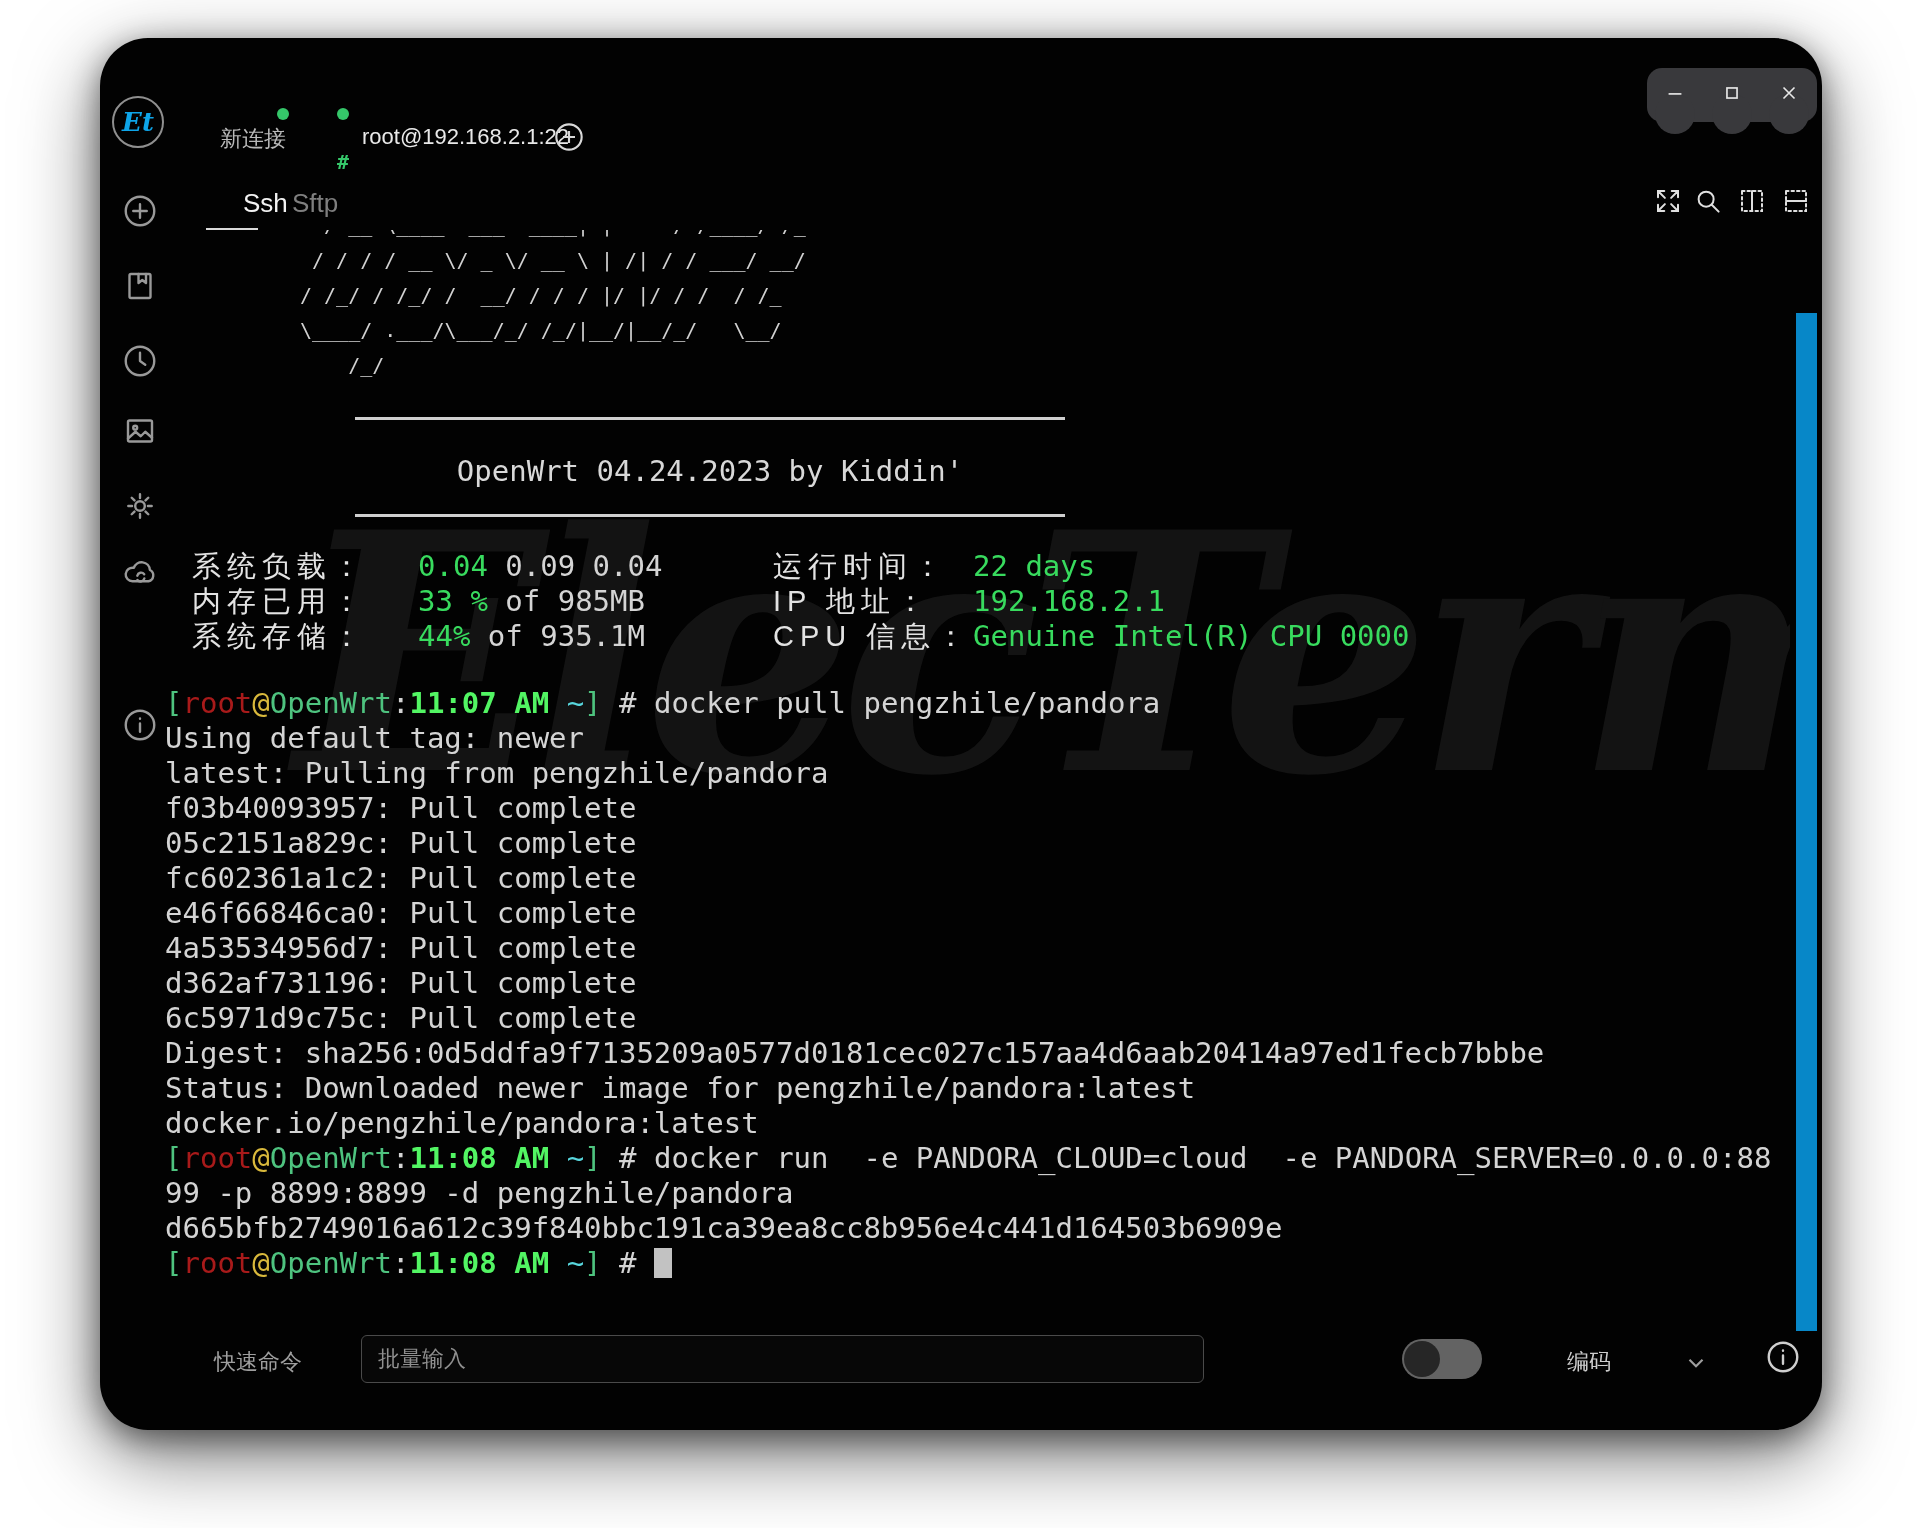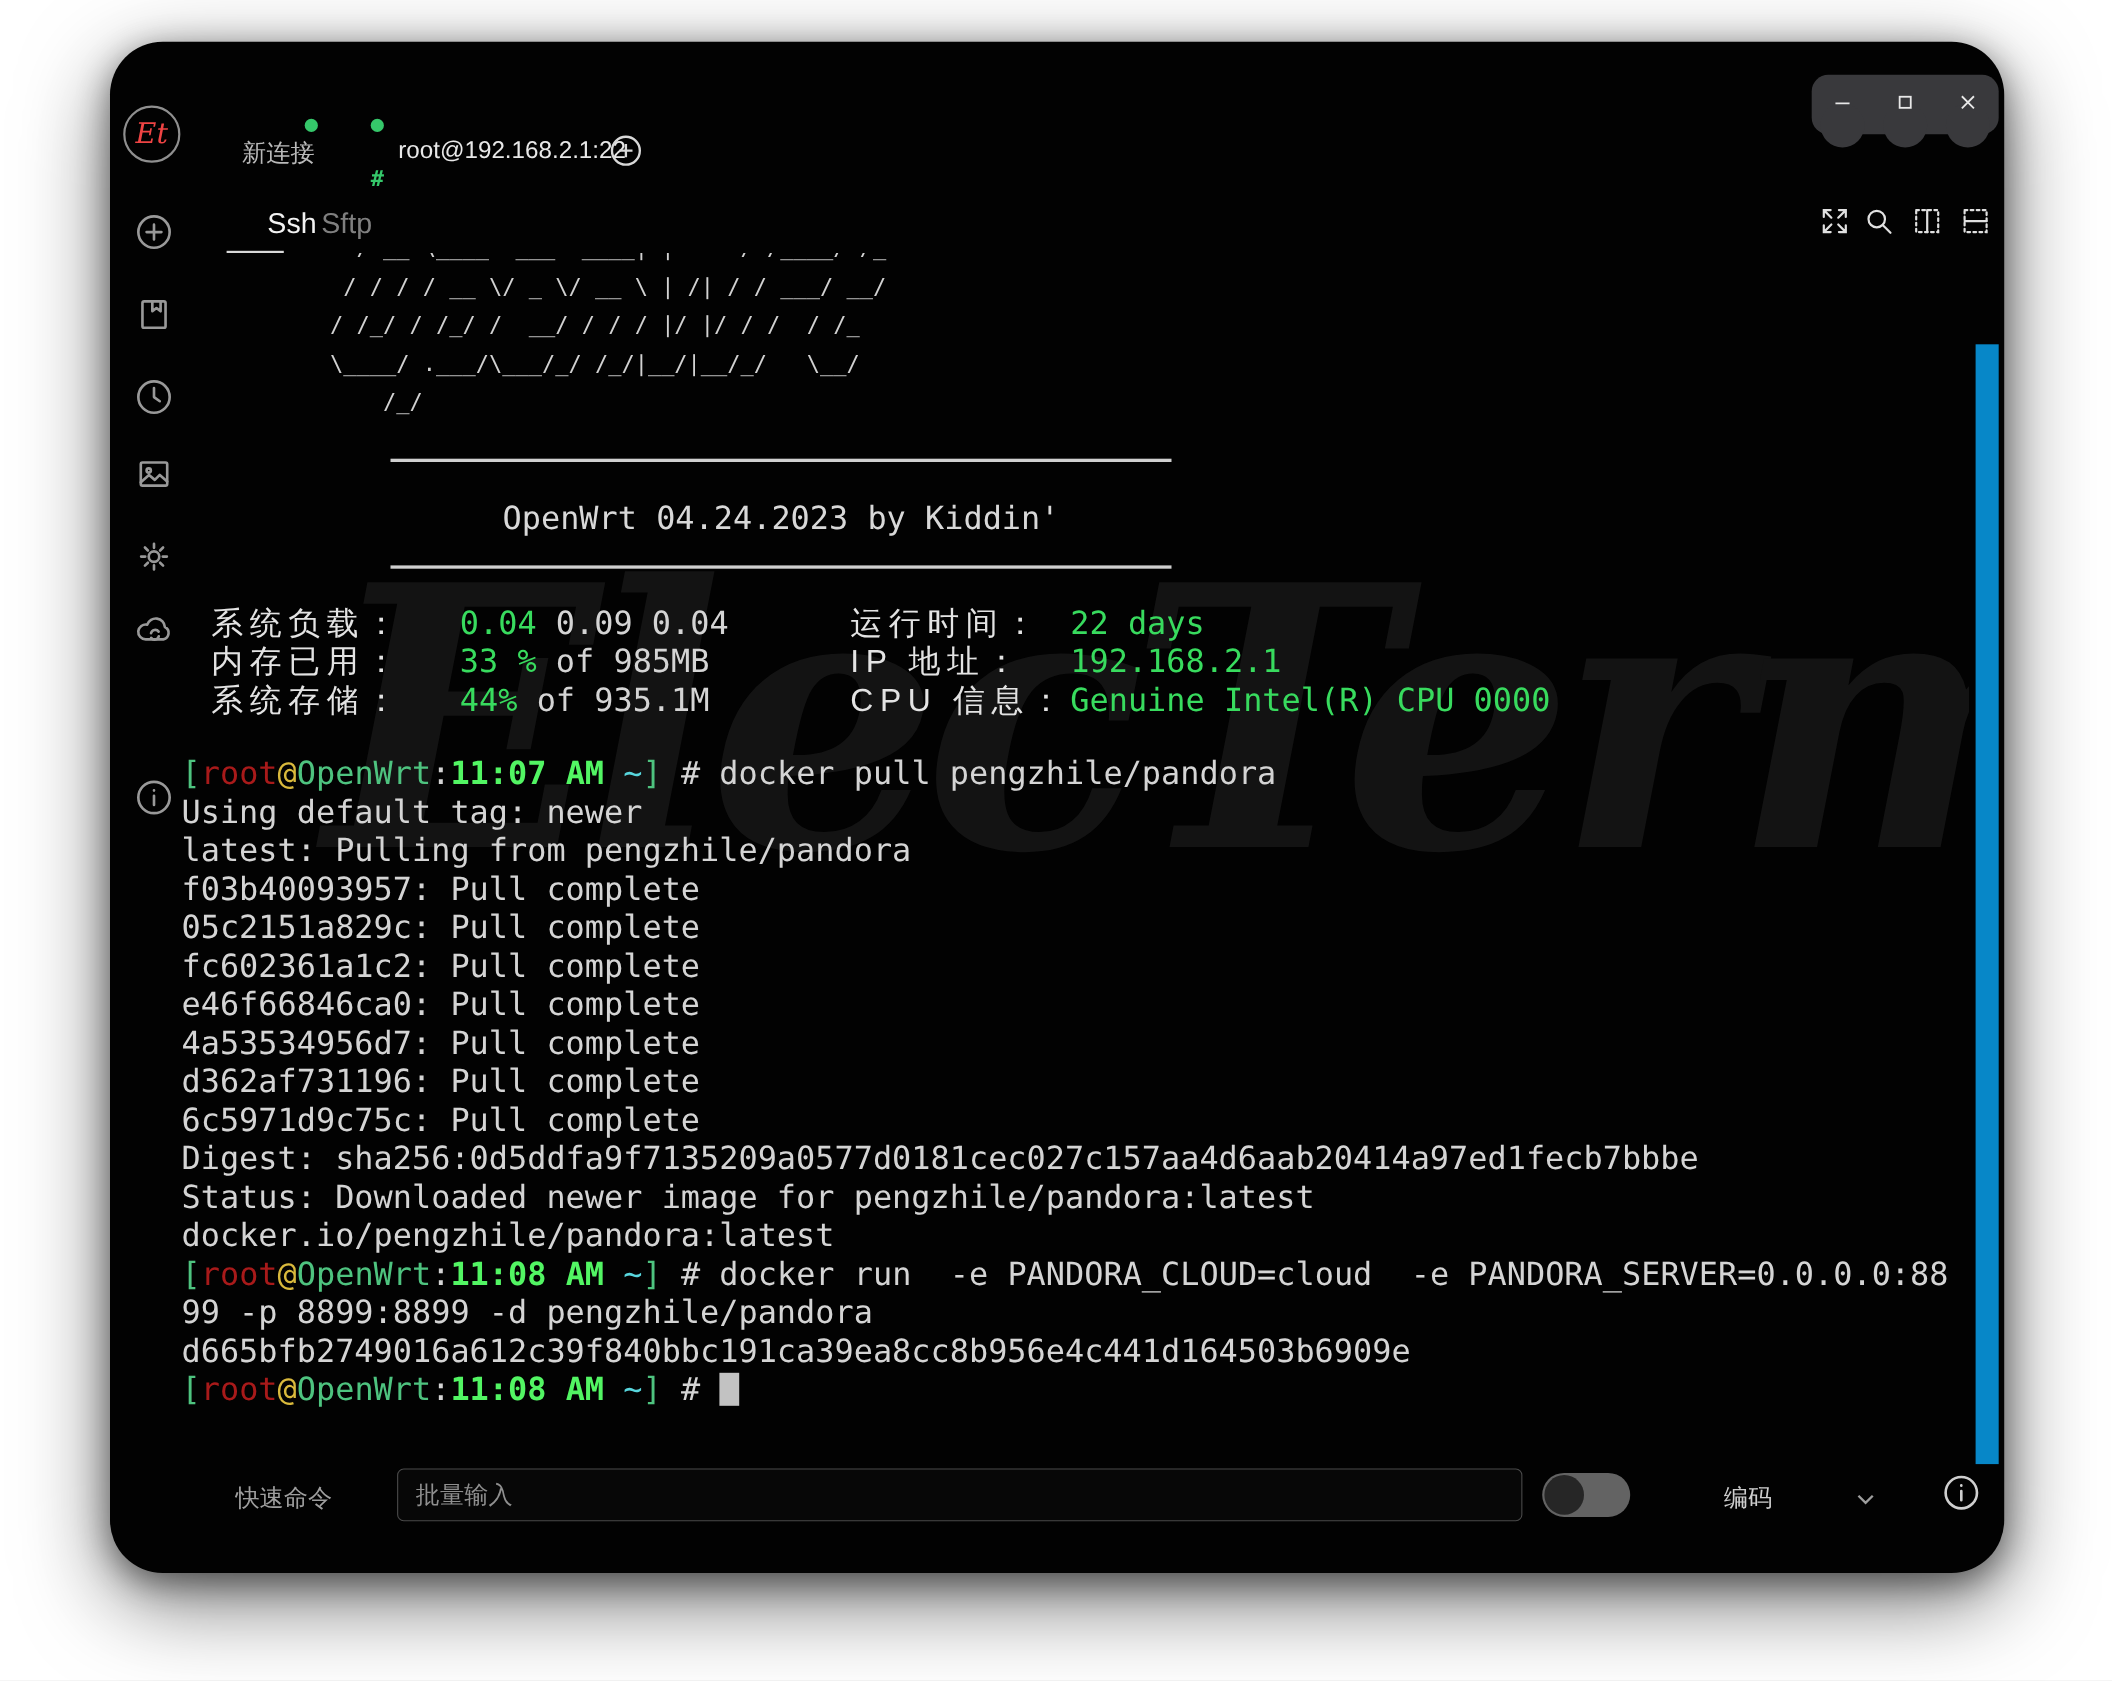"Et" .logo { color: #ef4444 -> #0ea5e9; font-weight: normal -> bold }
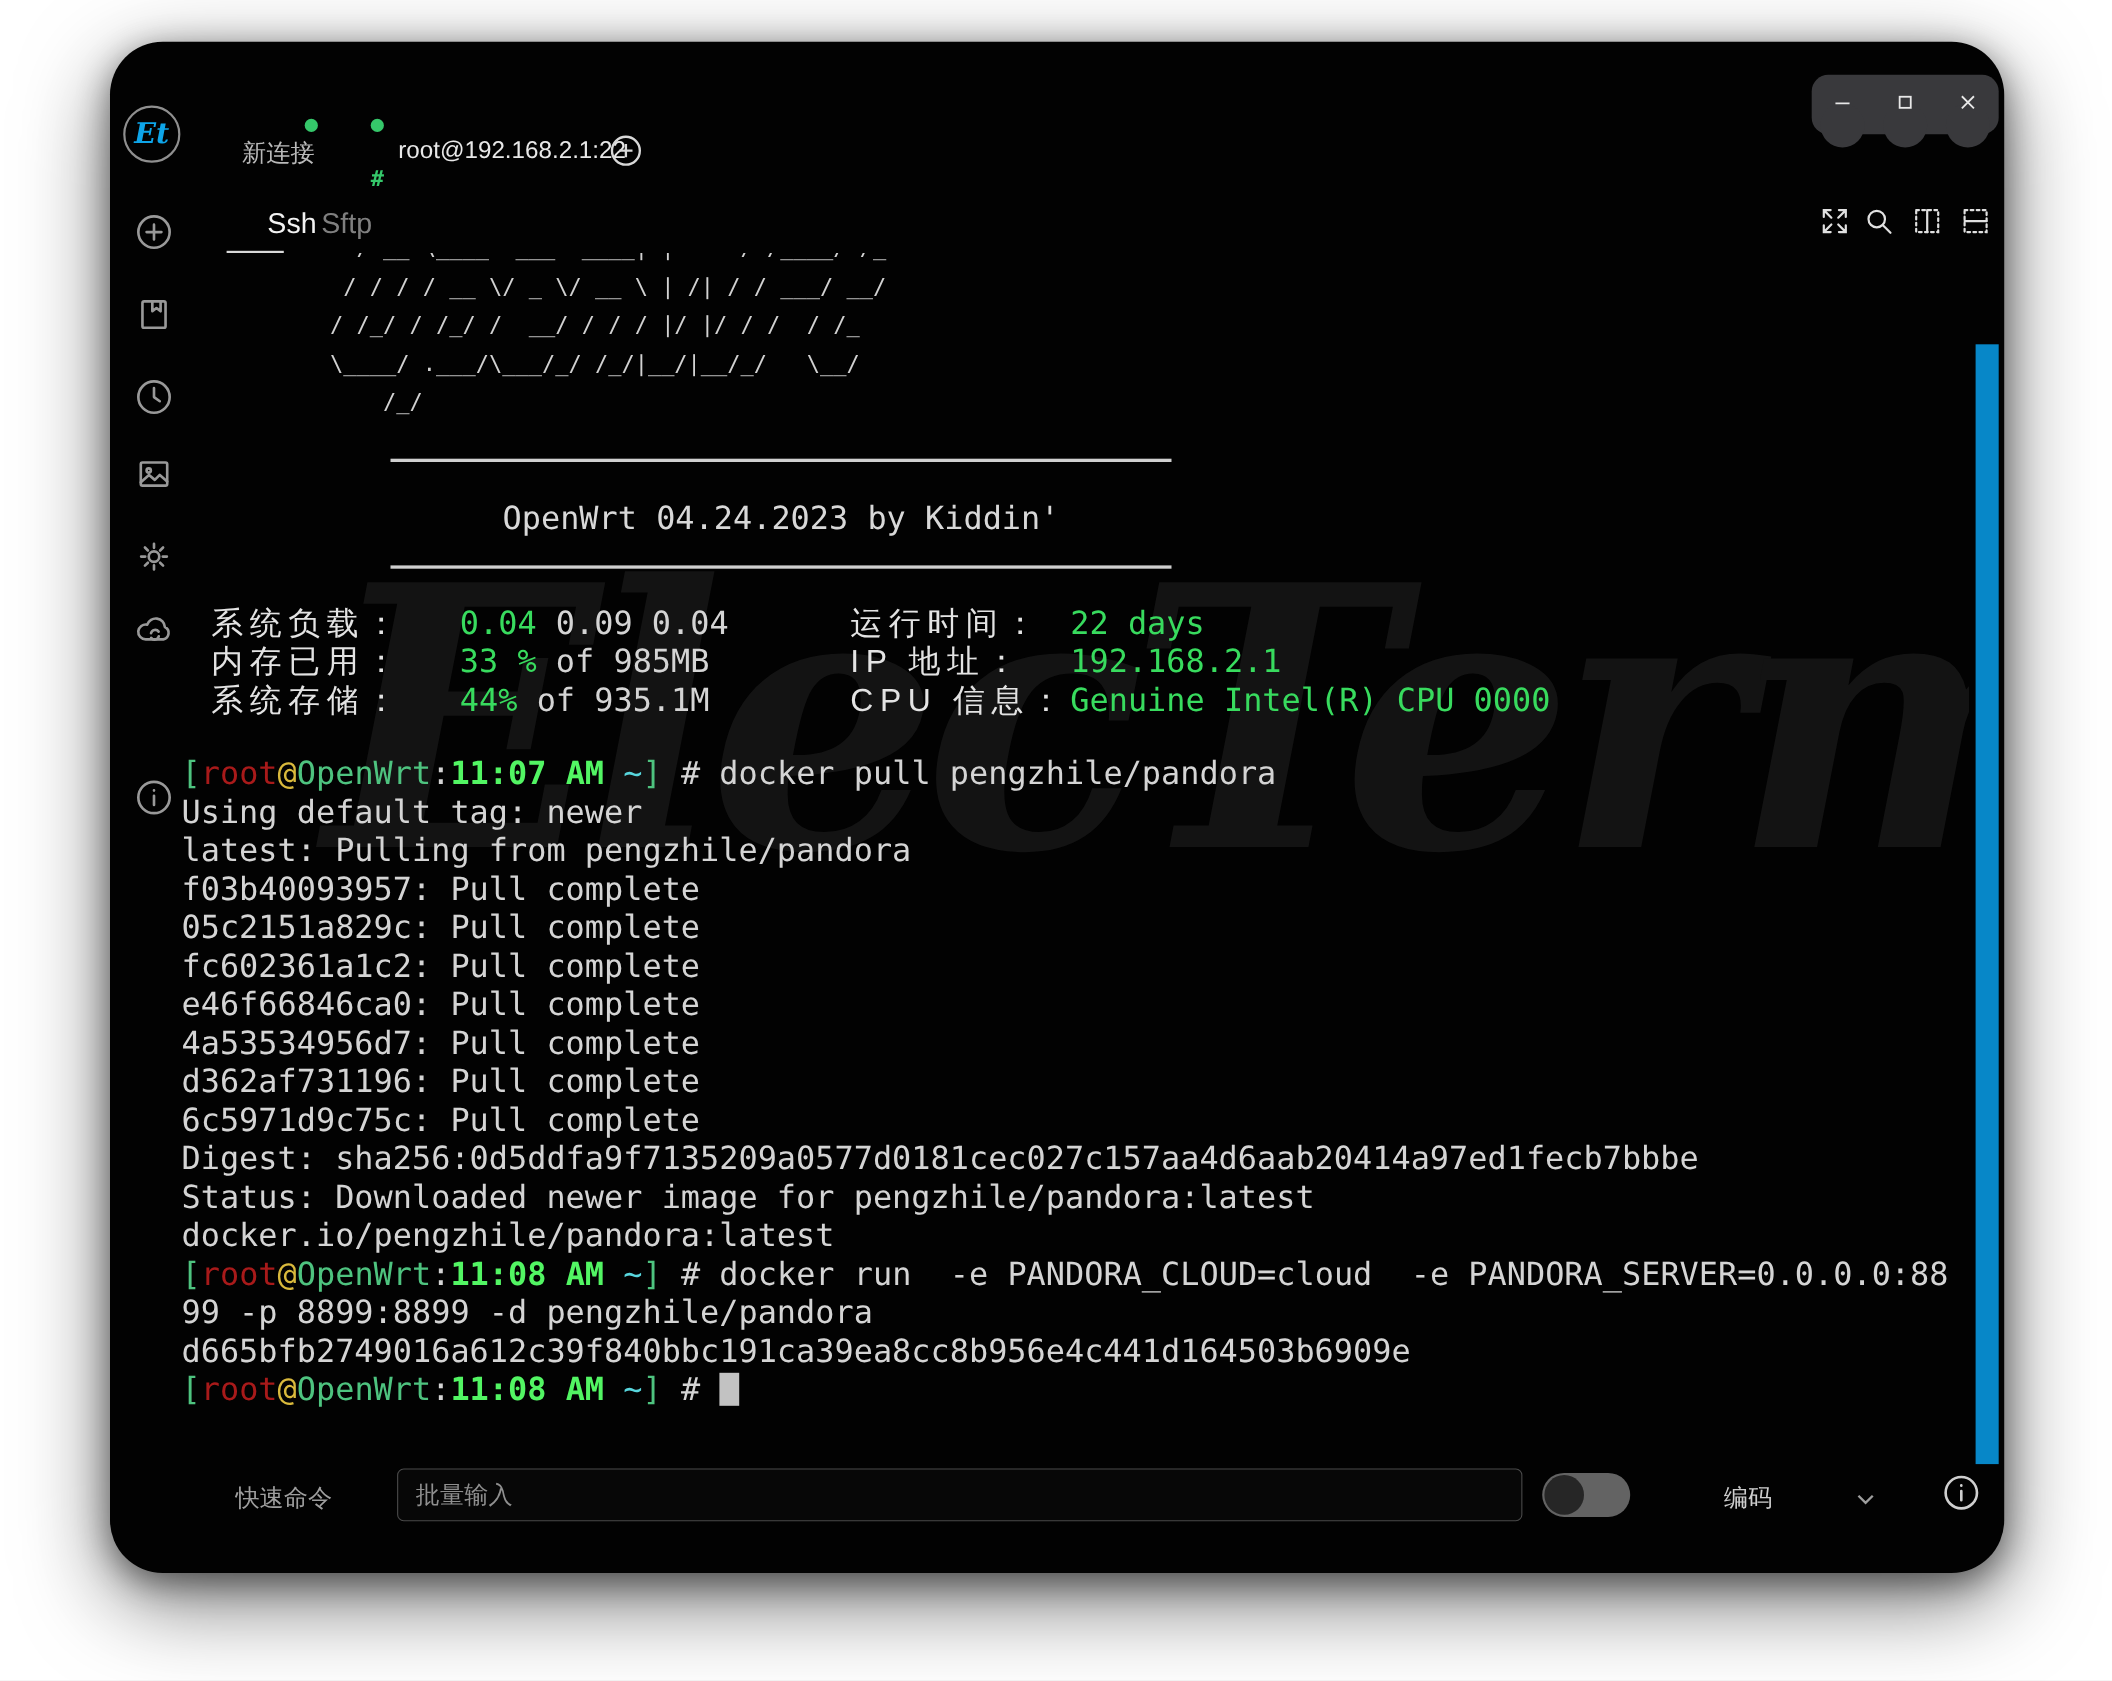"批量输入" .batch-input { width: 1023px -> 843px }
